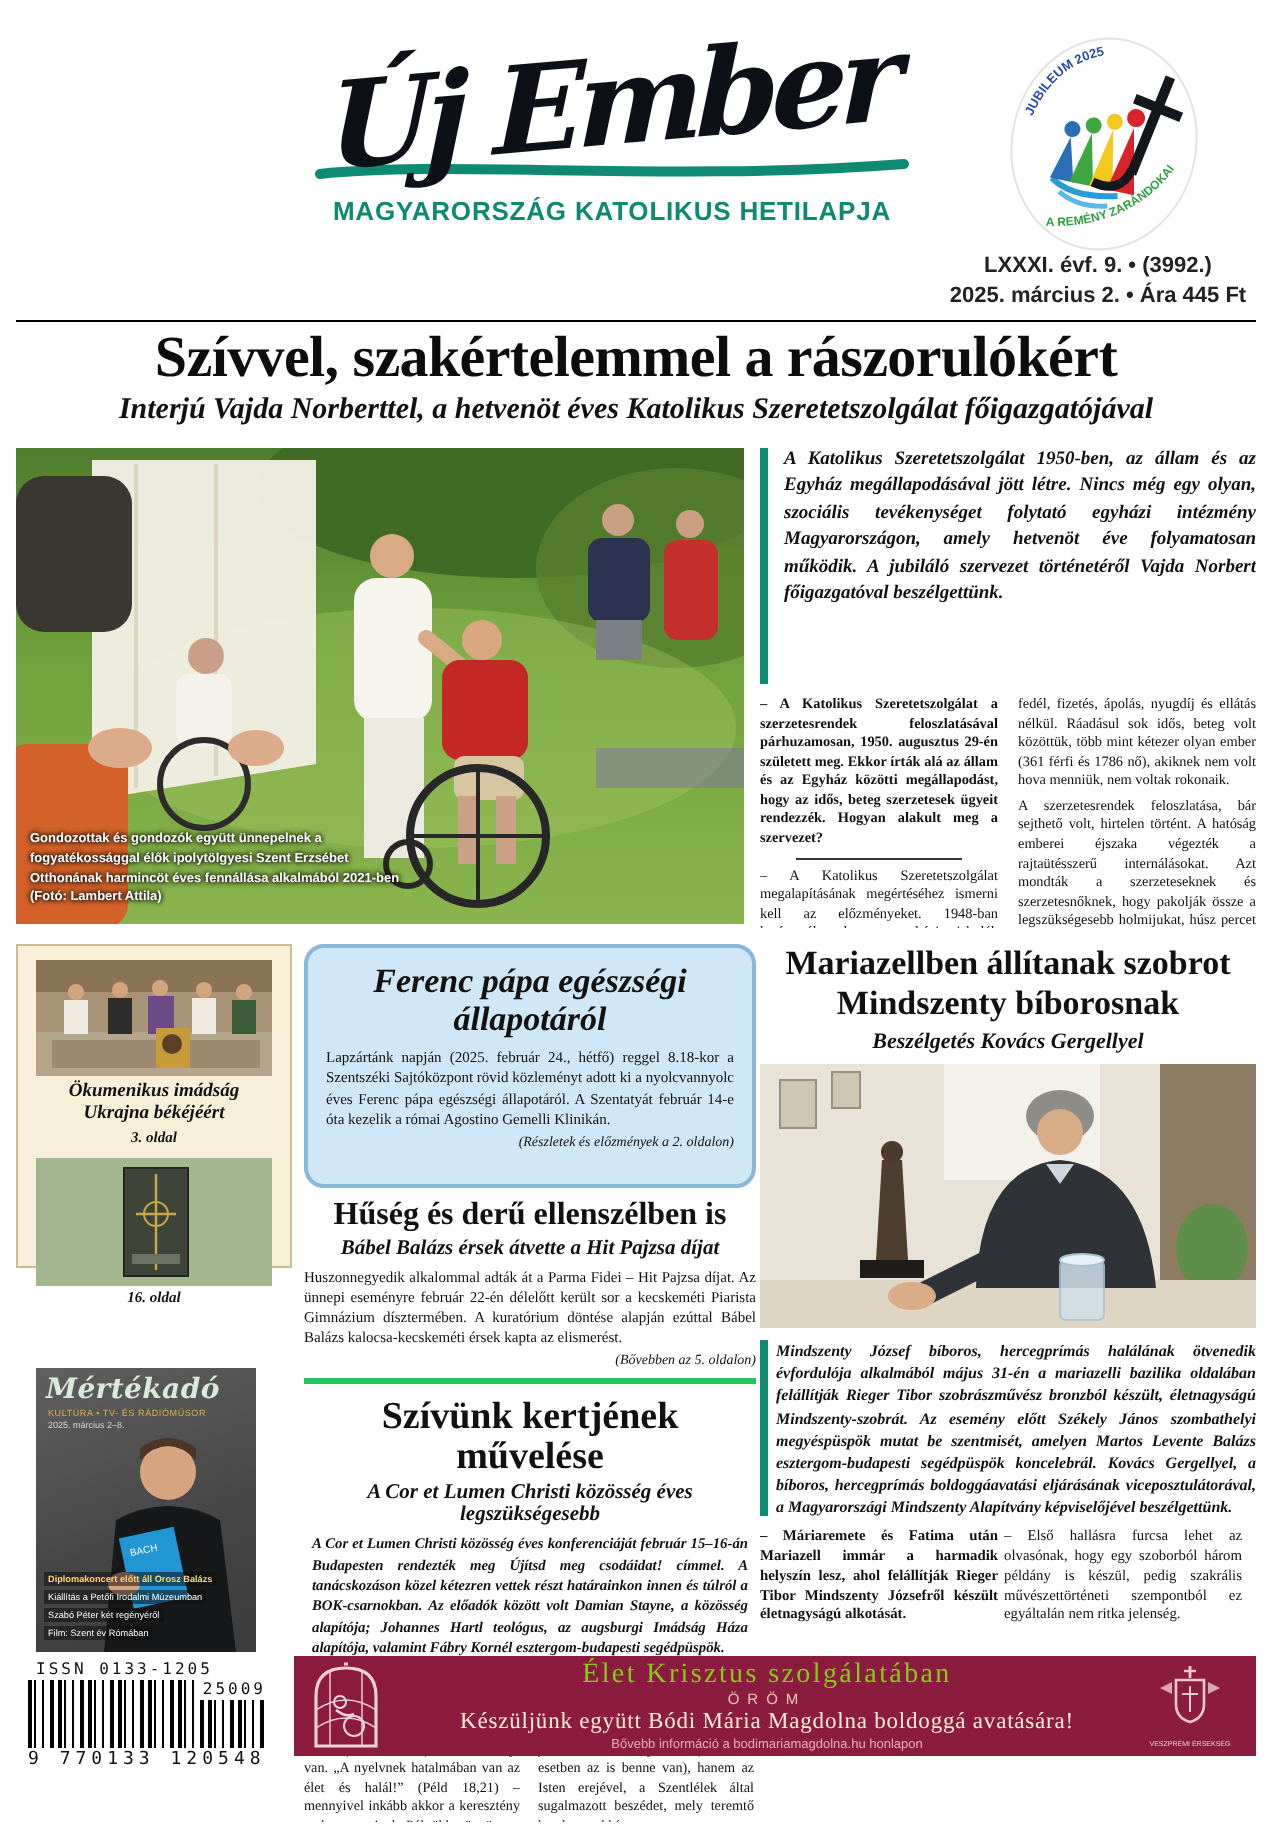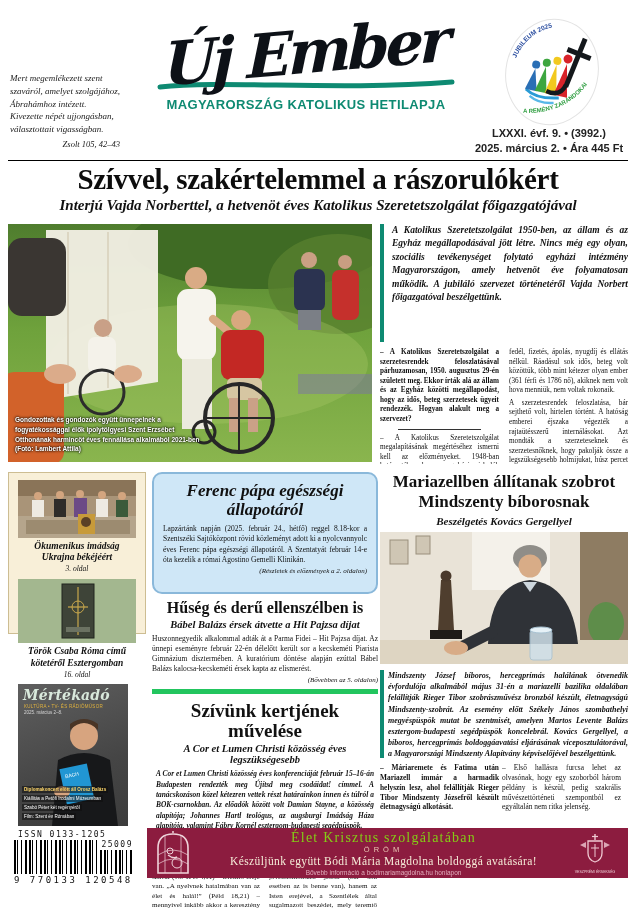"Mert megemlékezett szent szaváról," div.abs { html: <div> <div>Mert megemlékezett szent szaváról, amelyet szolgájához, Ábrahámhoz intézett. Kivezette népét ujjongásban, választottait vigasságban.</div> <div>Zsolt 105, 42–43</div> </div> -> none }
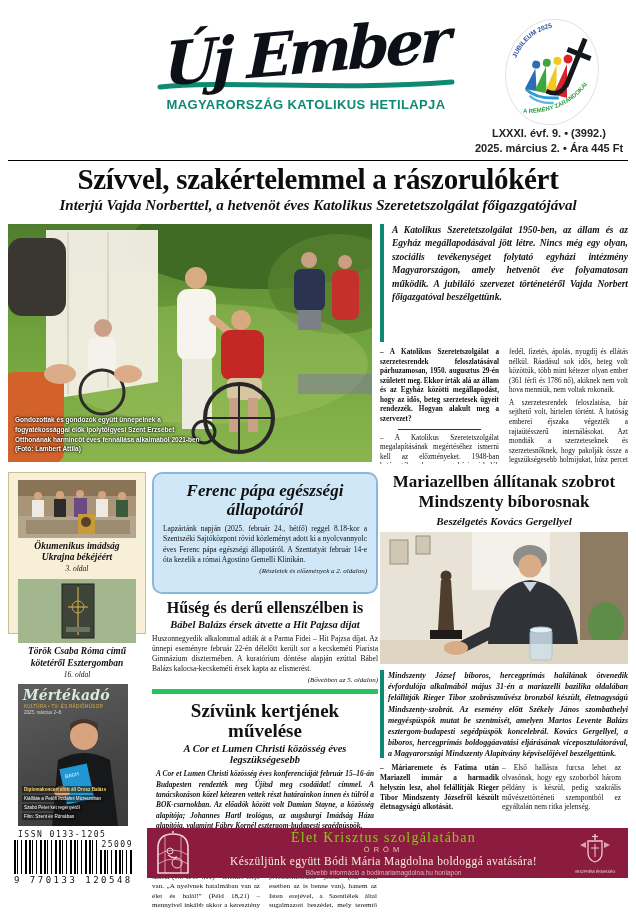"3. oldal" .sb-page { font-weight: none -> bold }
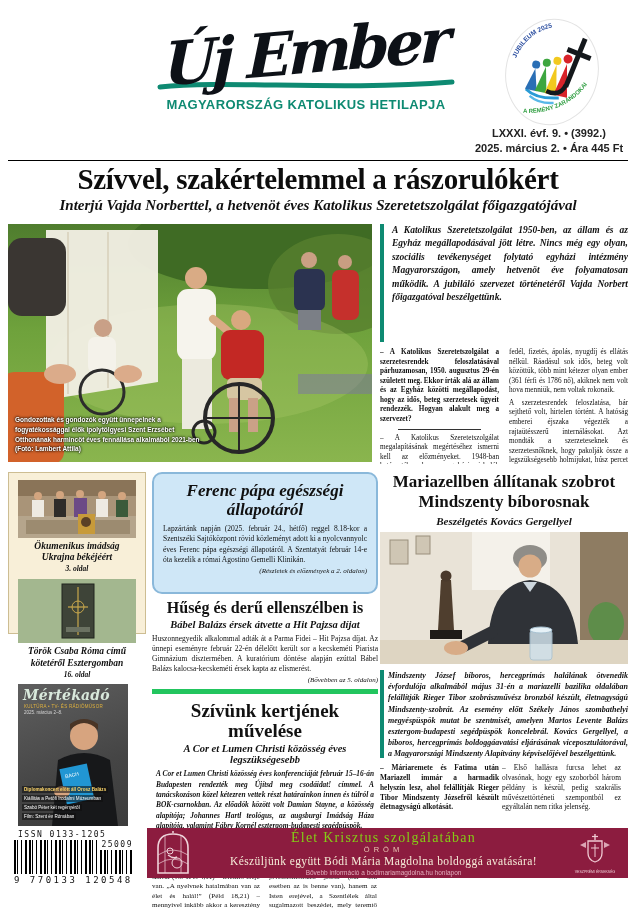"Hűség és derű ellenszélben is" .hit { border-bottom: 5px solid #22c55e -> 3px solid #22c55e }
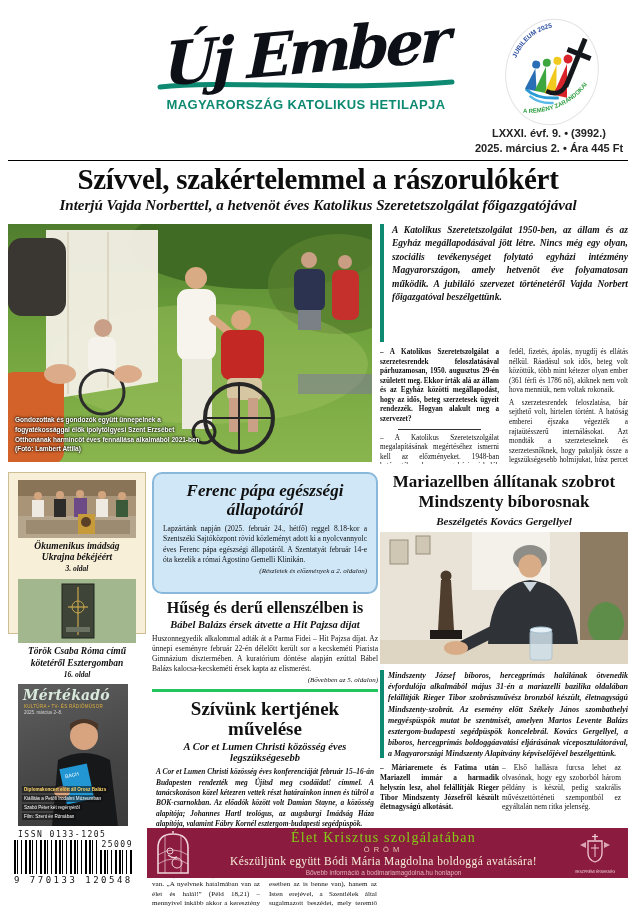"Török Csaba Róma című kötetéről" div.sb-cap { html: <div>Török Csaba Róma című kötetéről Esztergomban</div> -> none }
